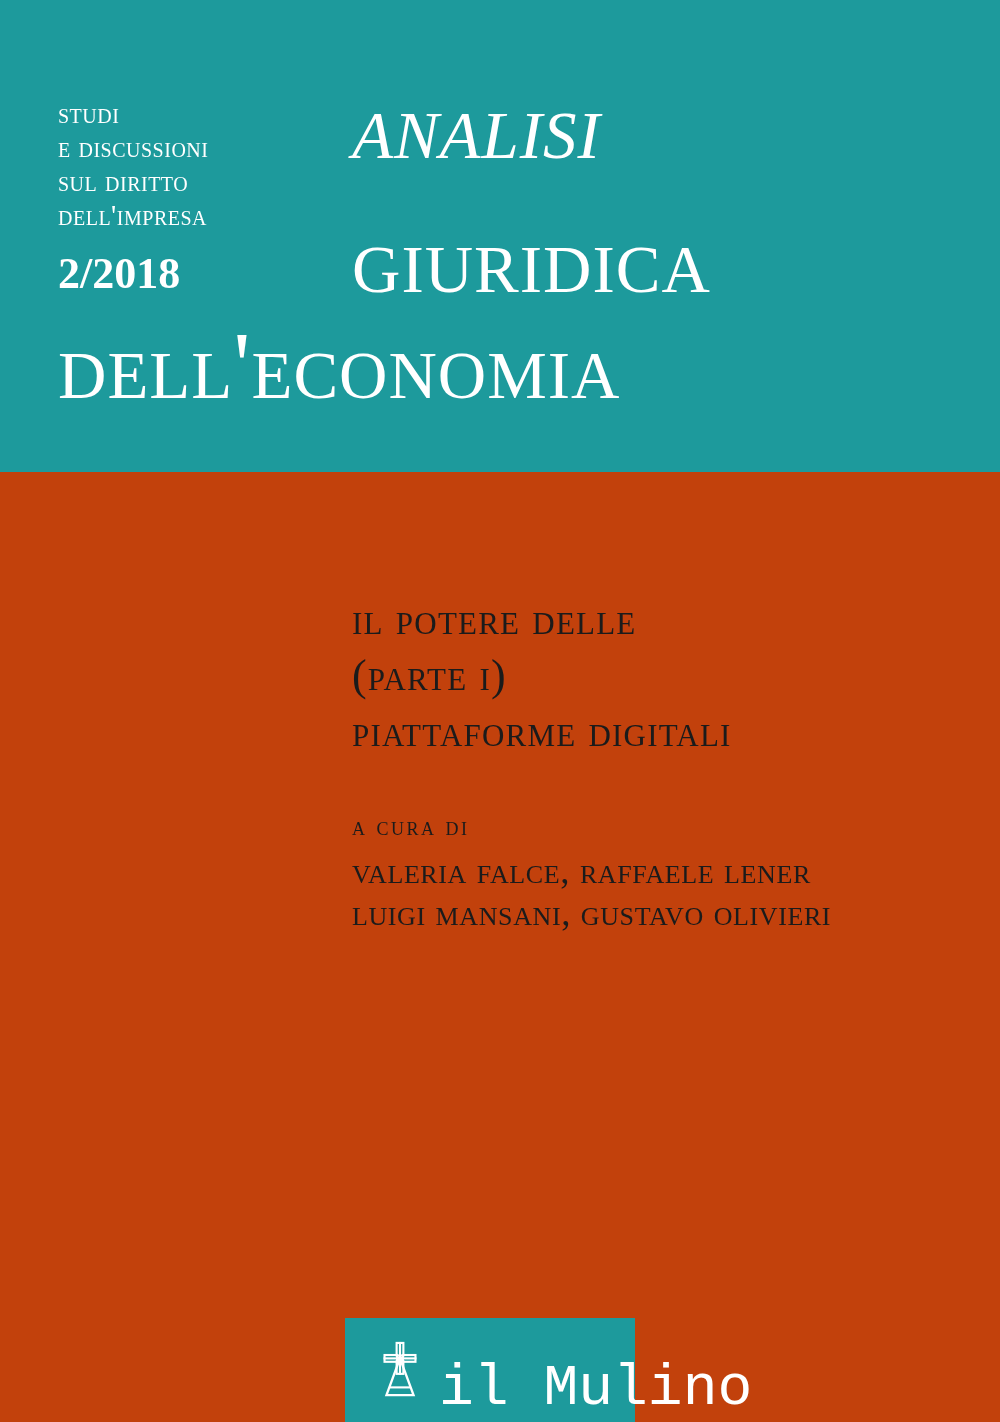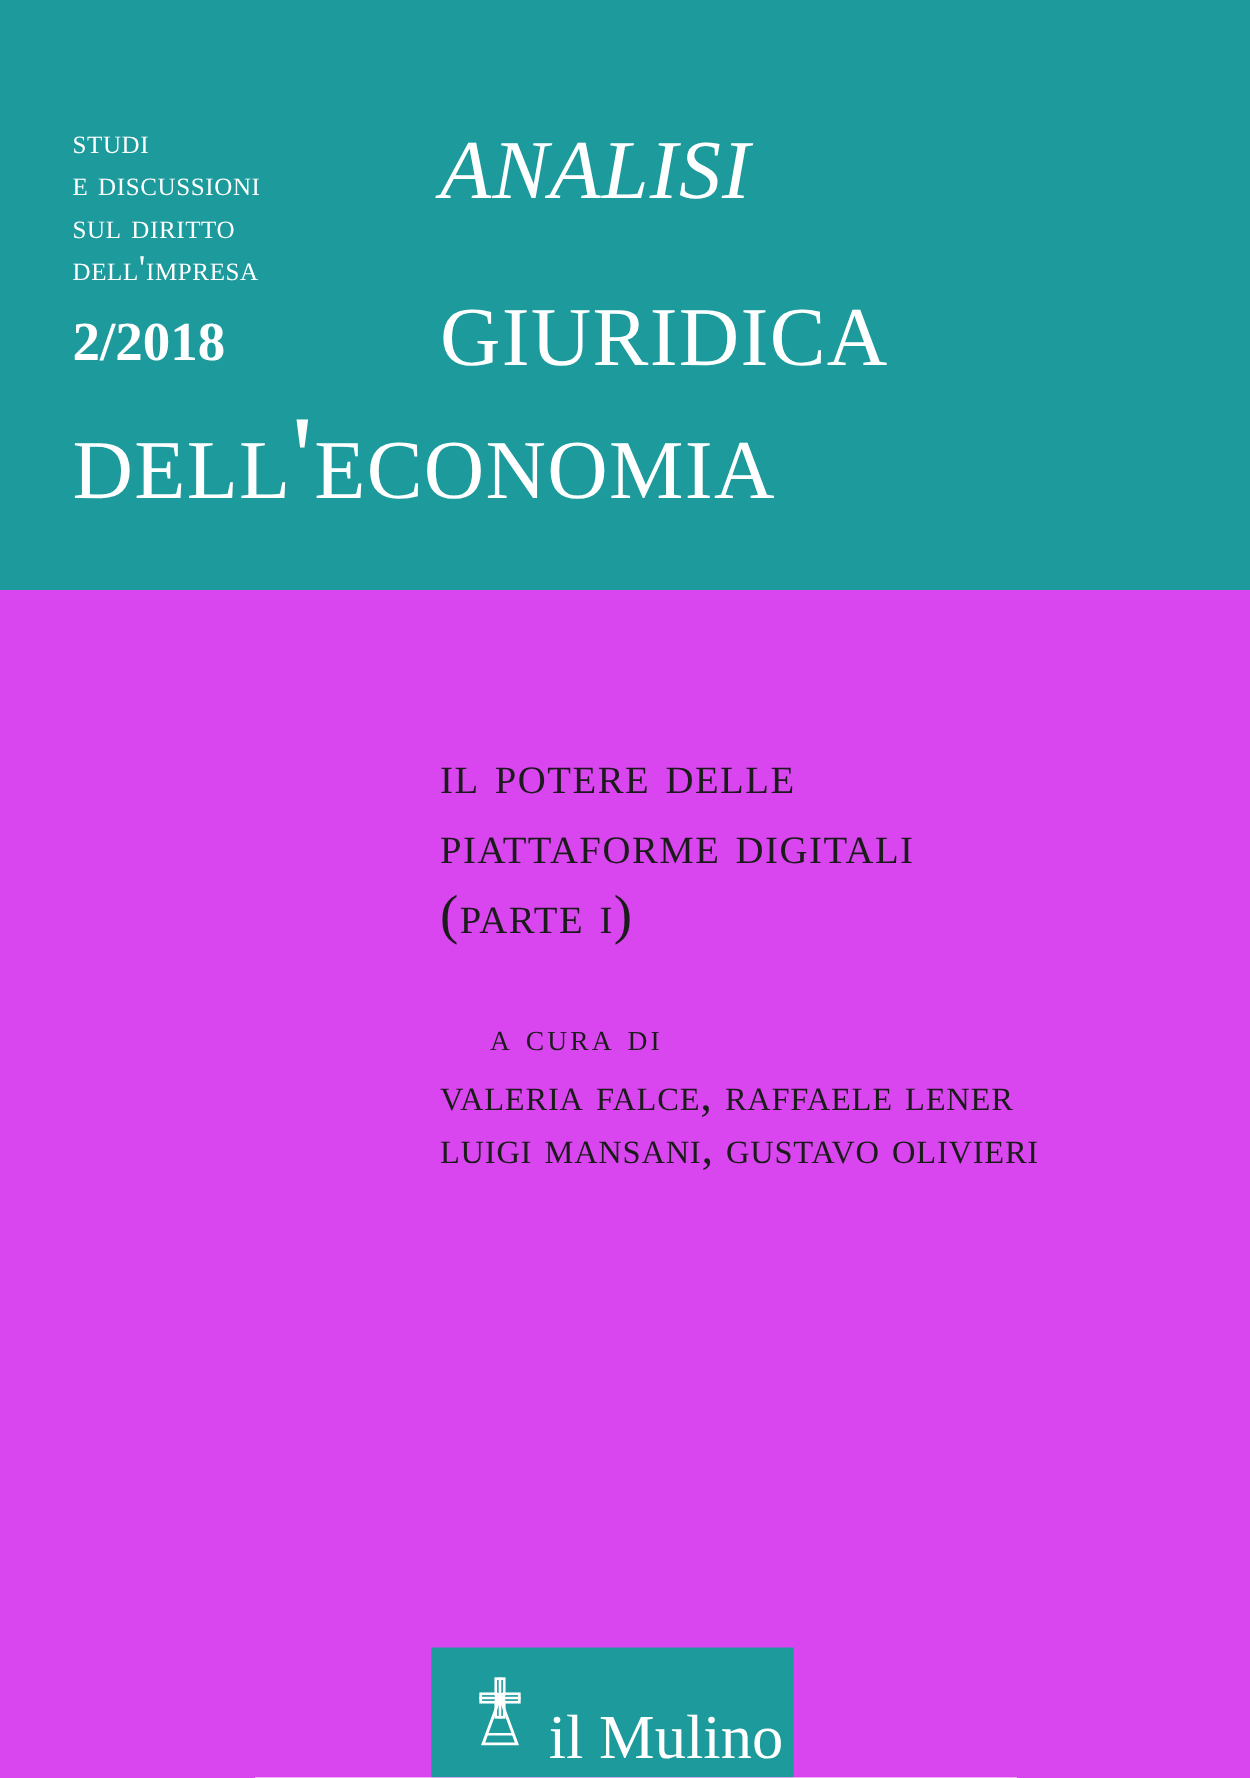"studi" .cover { background: #d946ef -> #c2410c }
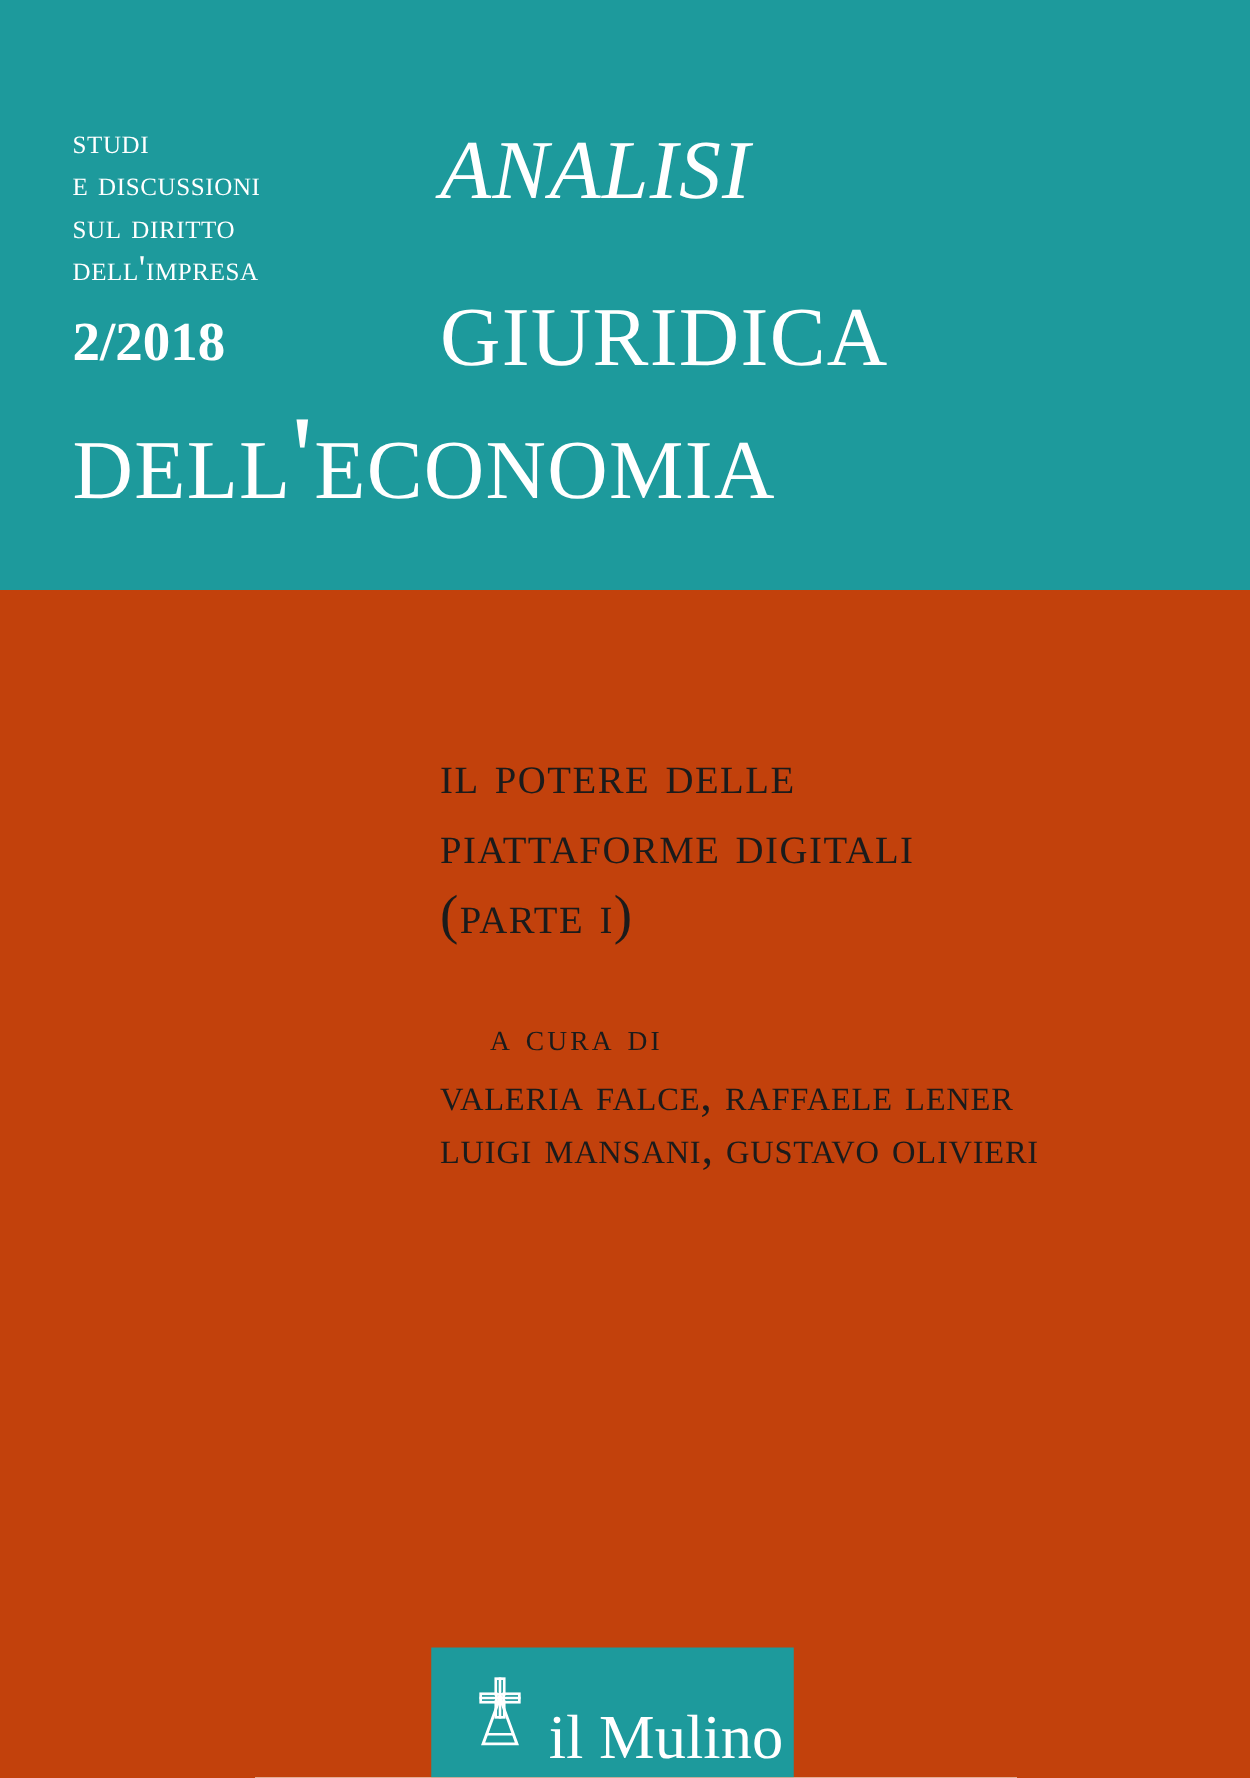"piattaforme digitali" div.vline { order: before "(parte i)" -> after "(parte i)" }
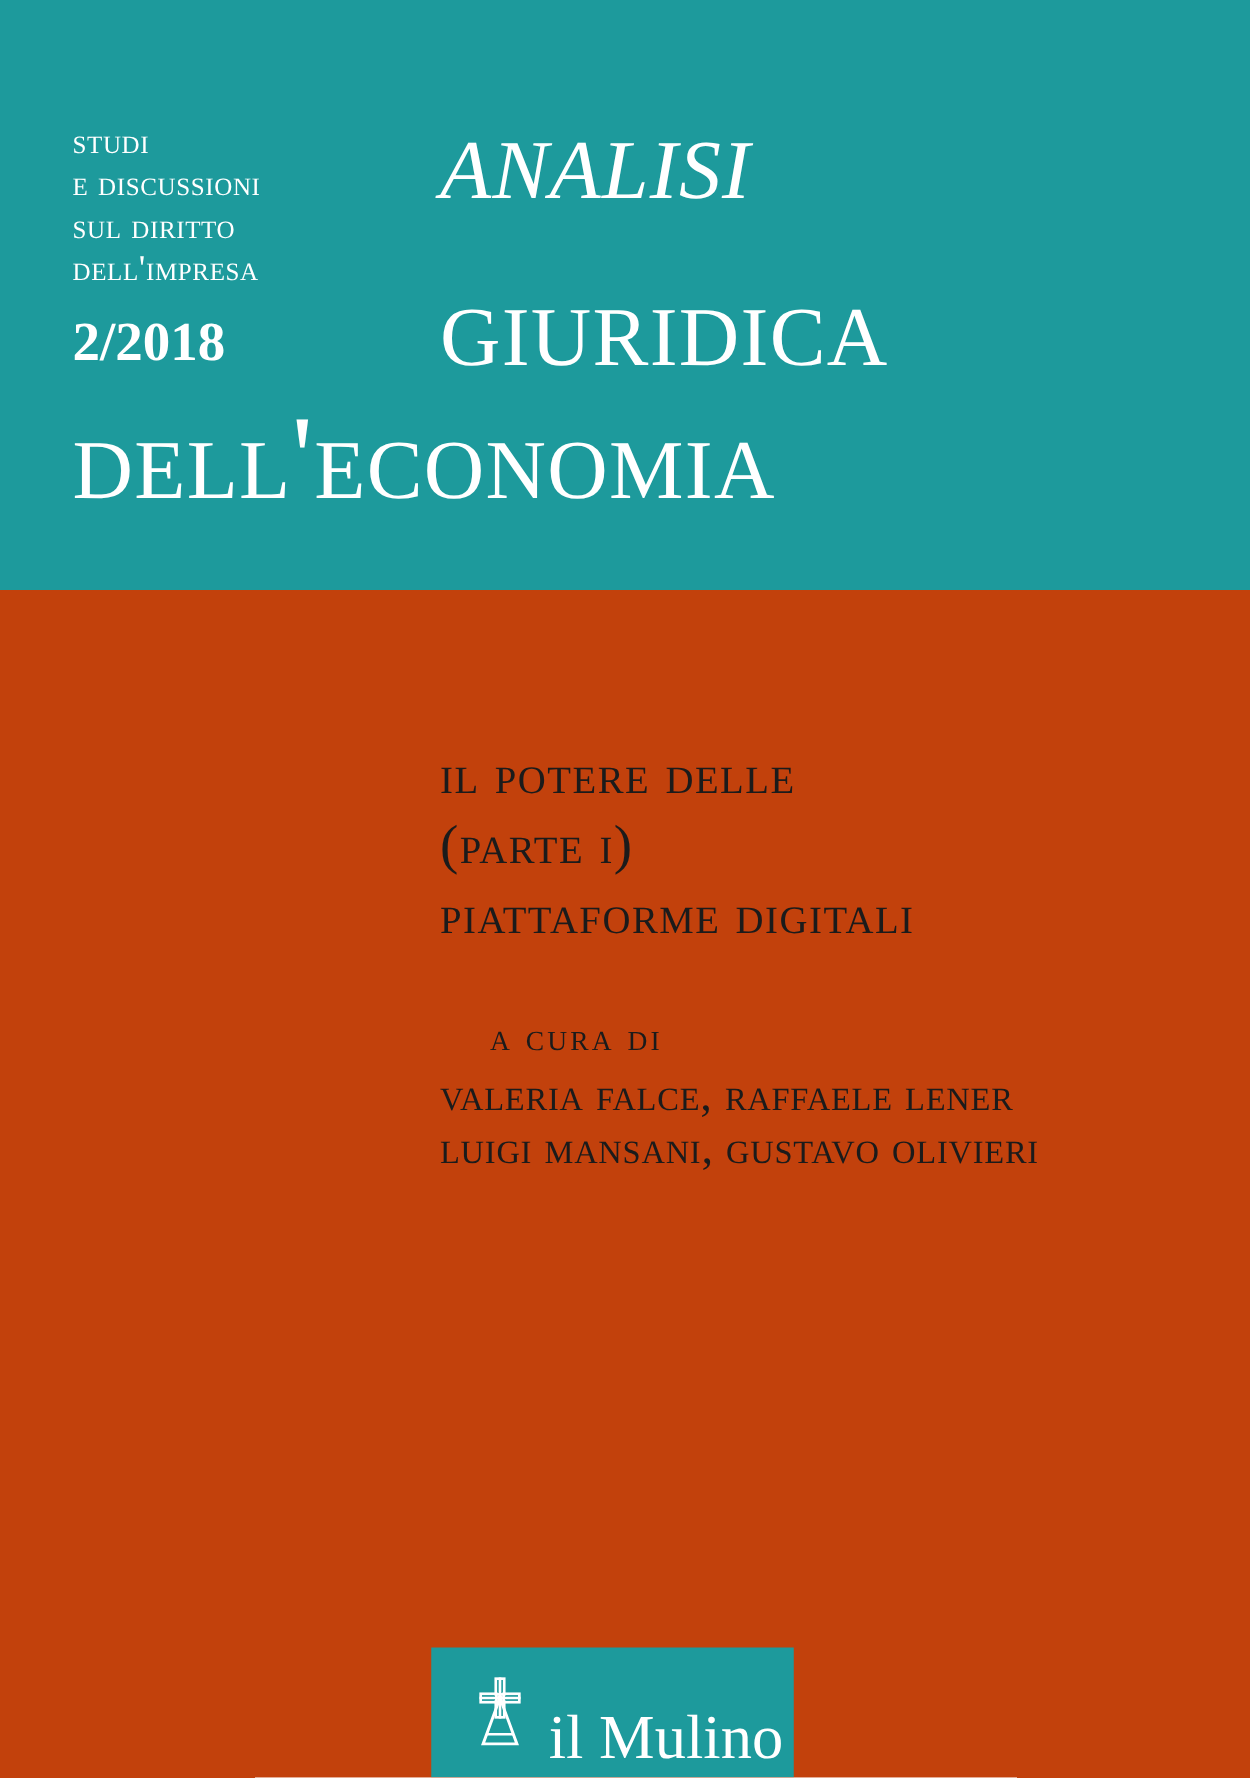"a cura di" .editors .acura { font-size: 31px -> 26px; margin-left: 40px -> none }
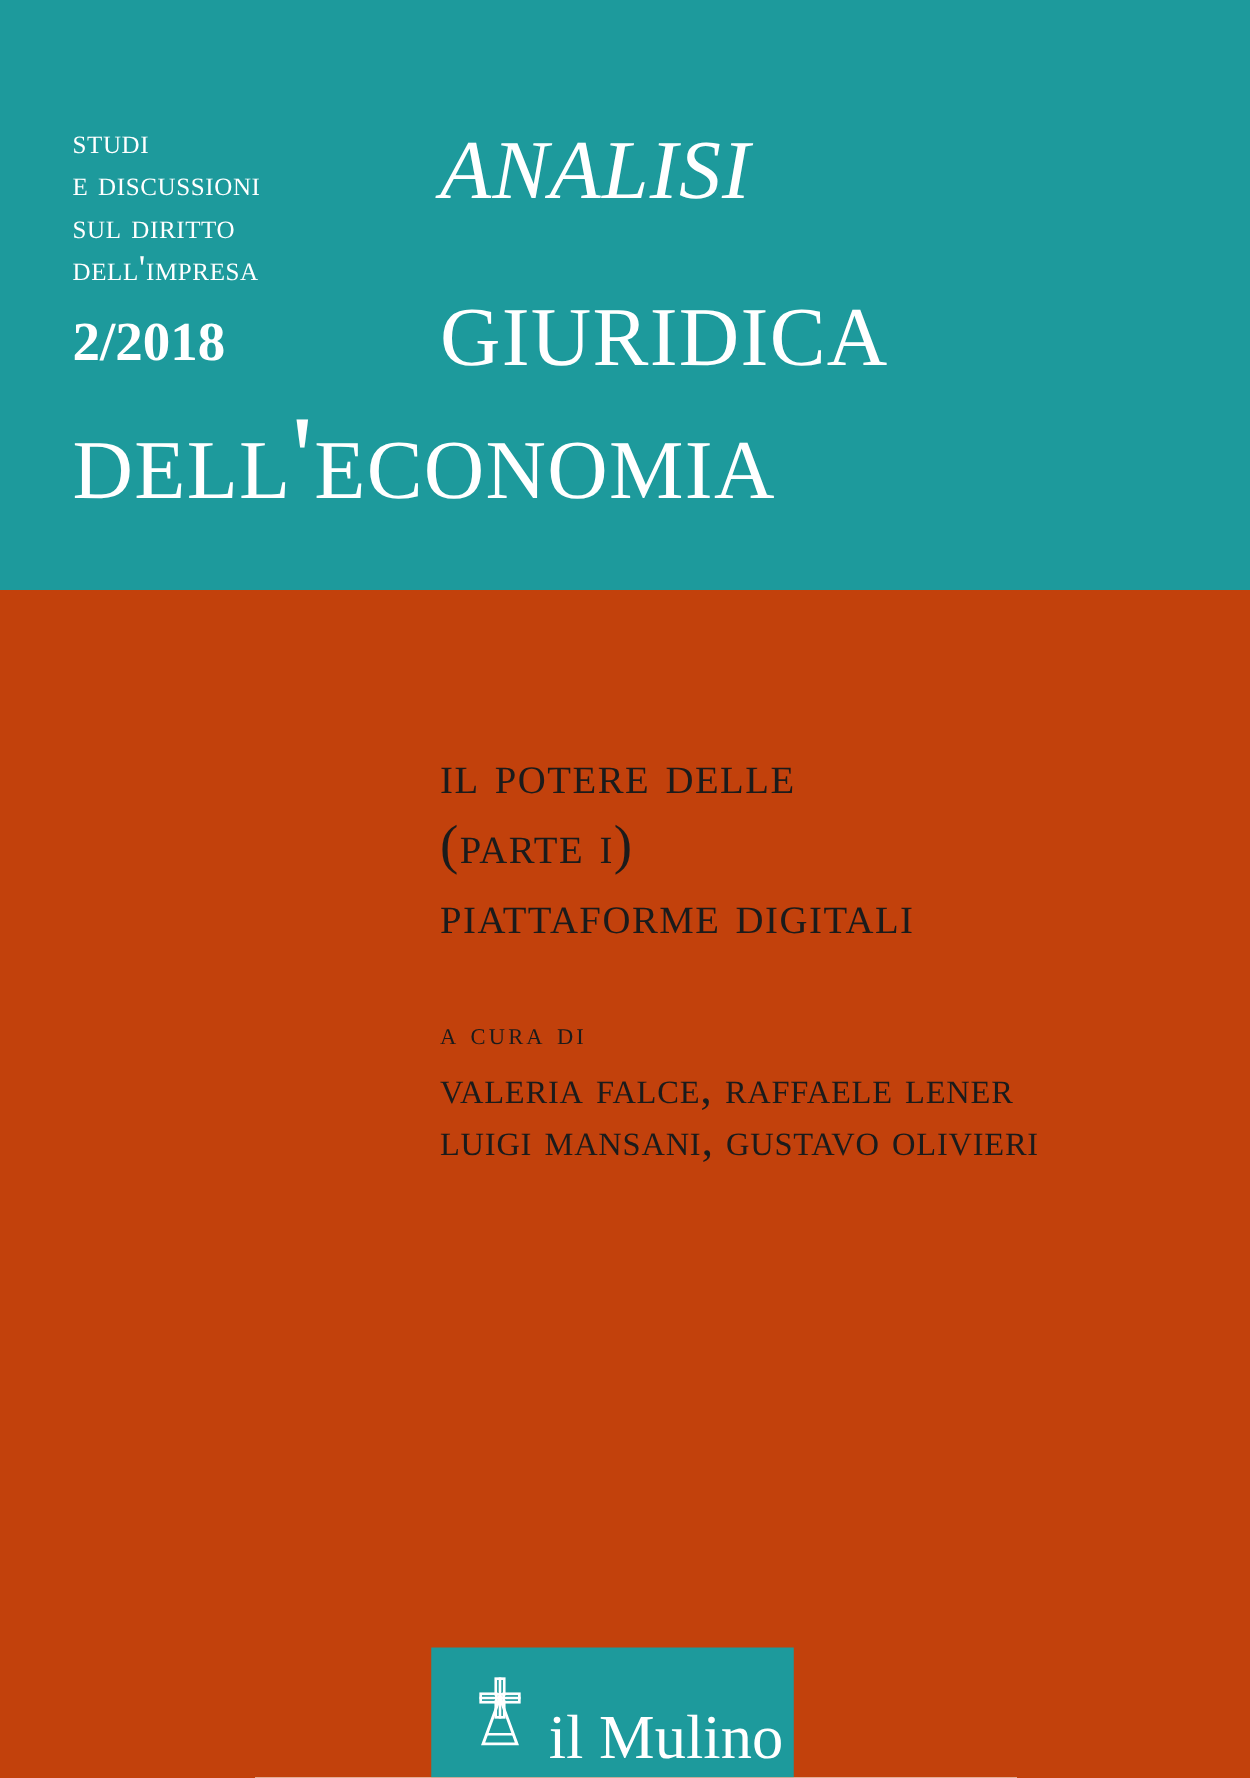"il Mulino" .logo-text { font-family: Liberation Serif, serif -> Liberation Mono, monospace; font-size: 50px -> 58px }
